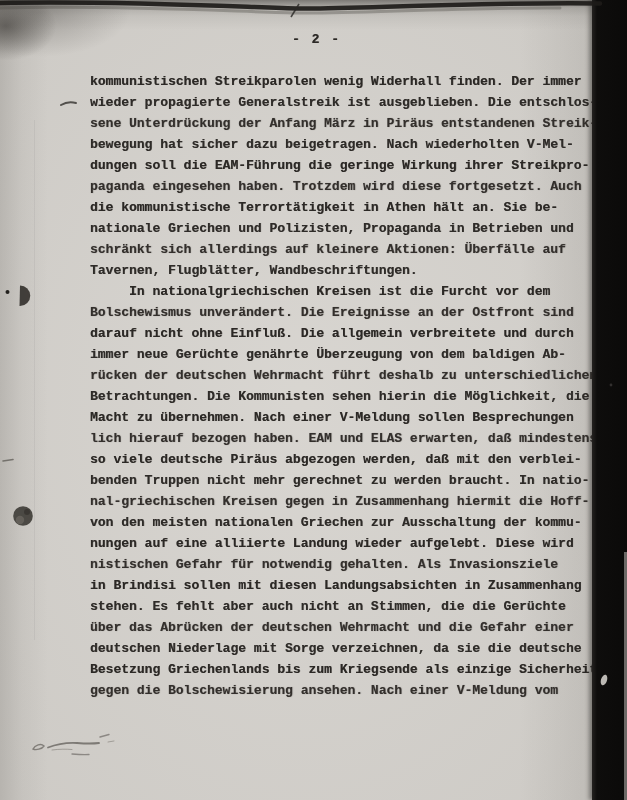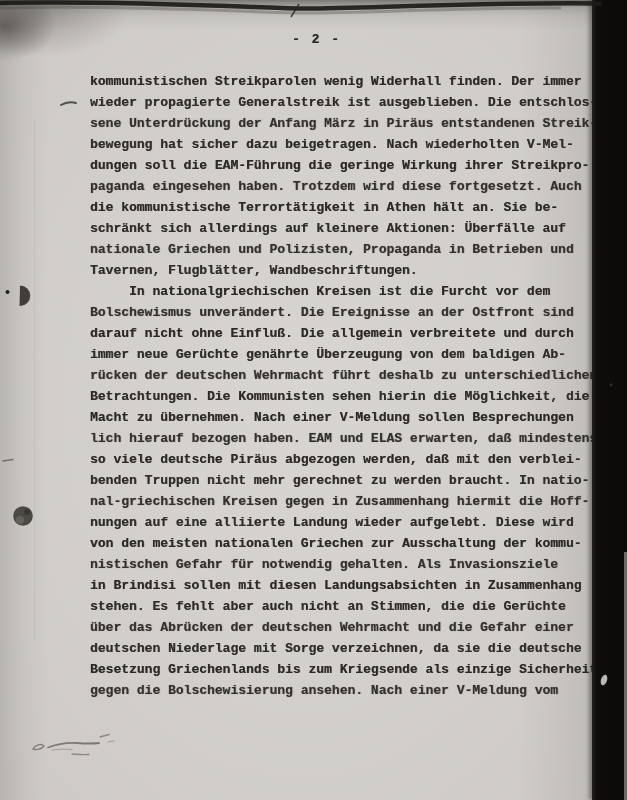"schränkt sich allerdings auf kleinere" div.text-line { order: before "nationale Griechen und Polizisten," -> after "nationale Griechen und Polizisten," }
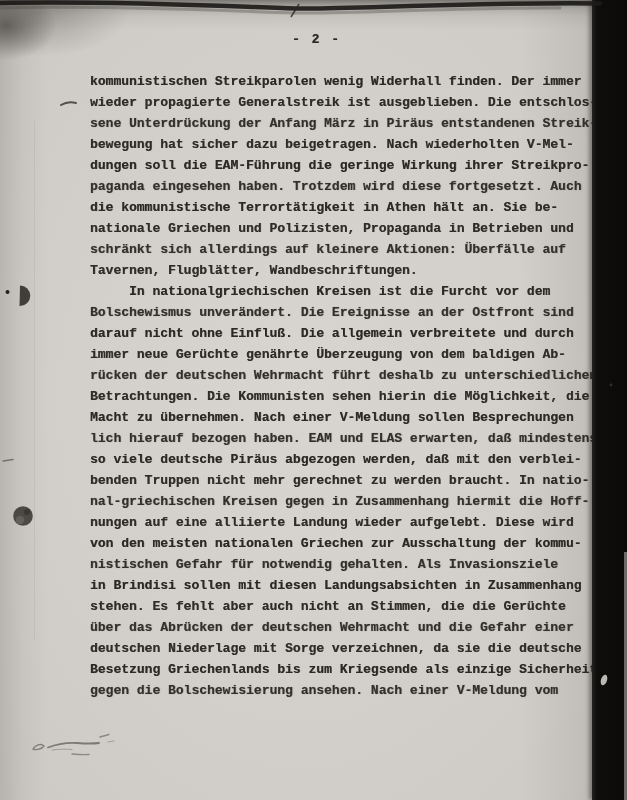"nungen auf eine alliierte Landung" div.text-line { order: before "von den meisten nationalen Griechen" -> after "von den meisten nationalen Griechen" }
